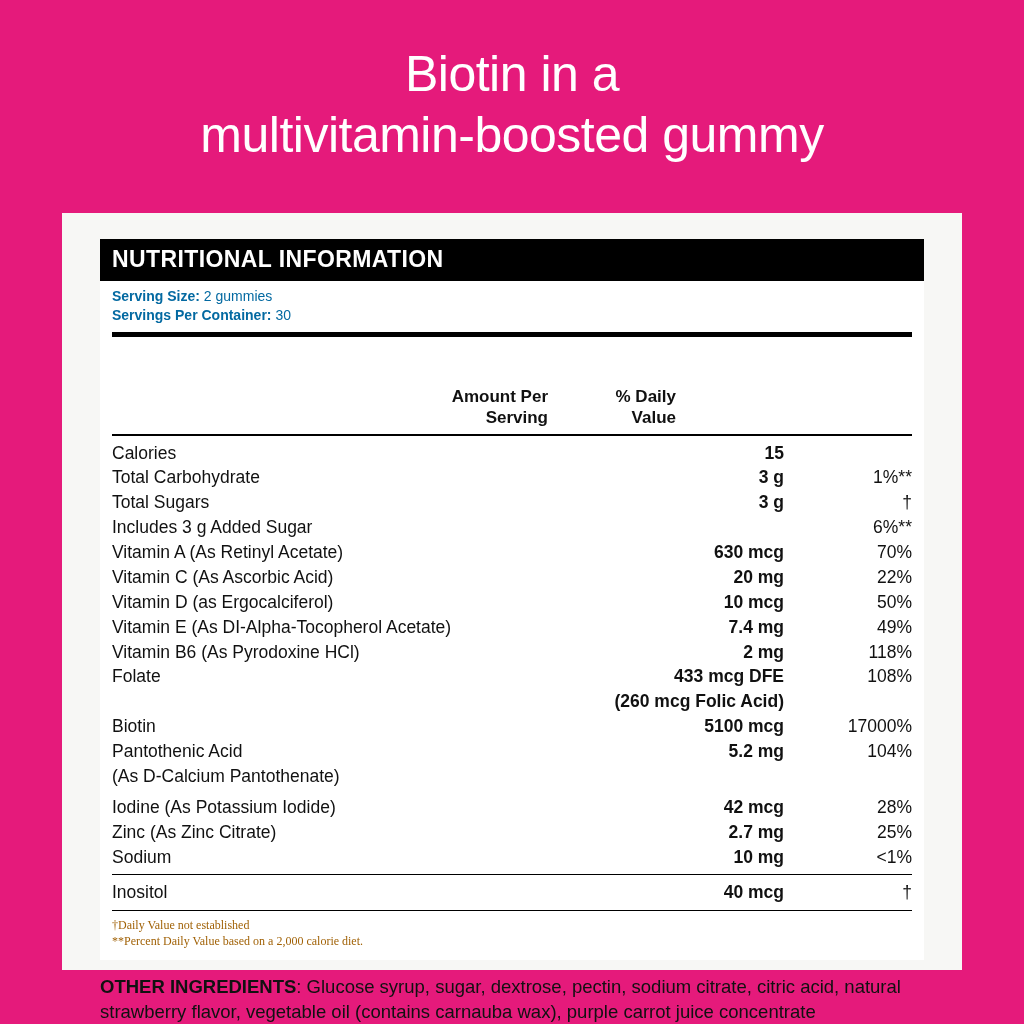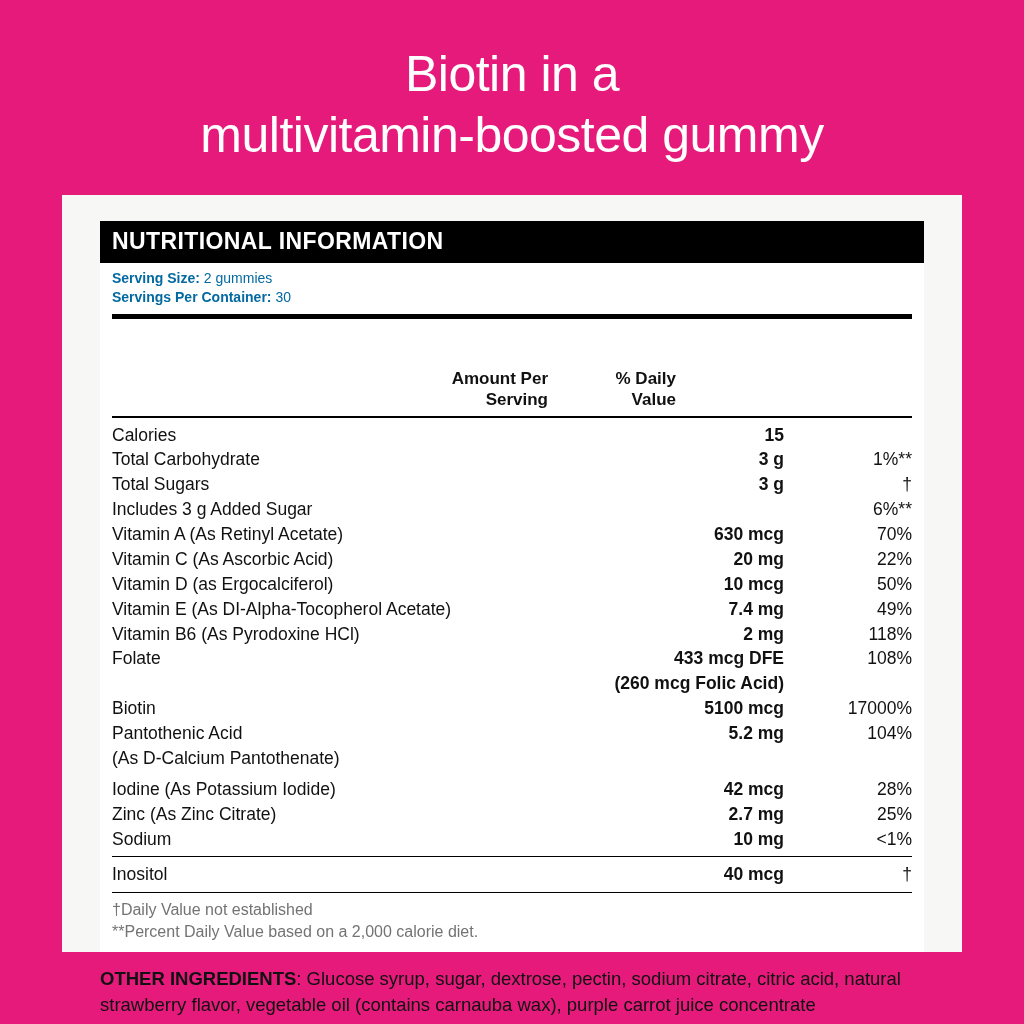"NUTRITIONAL INFORMATION" .panel { top: 195px -> 213px }
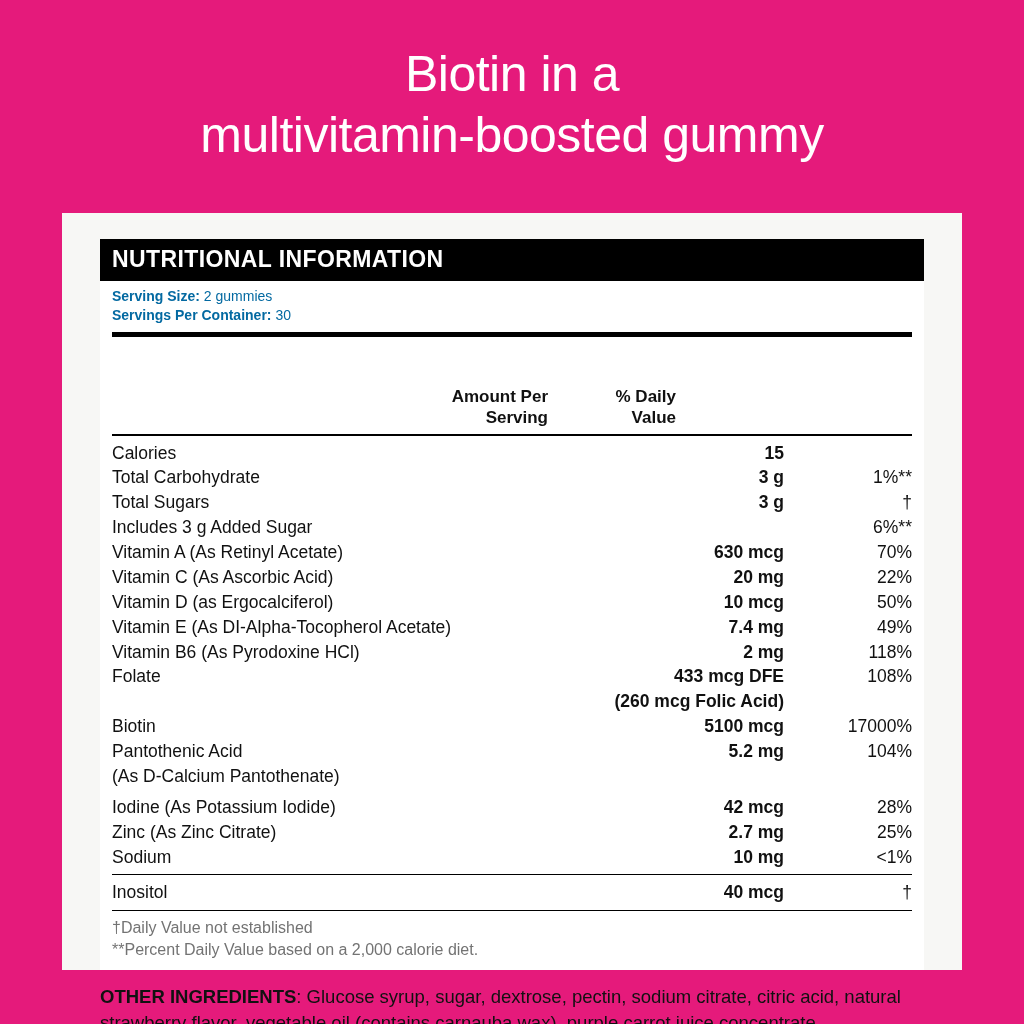"†Daily Value not established" .footnotes { color: #737373 -> #a16207; font-family: none -> Liberation Serif, serif; font-size: 16px -> 12px }
